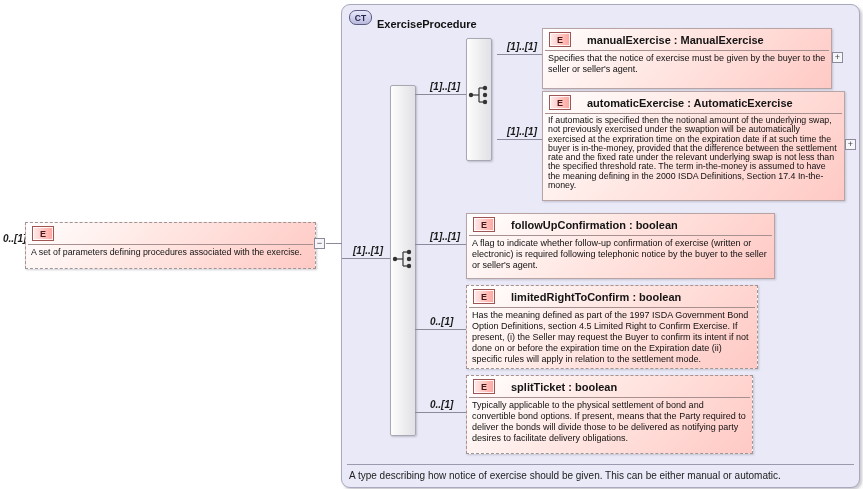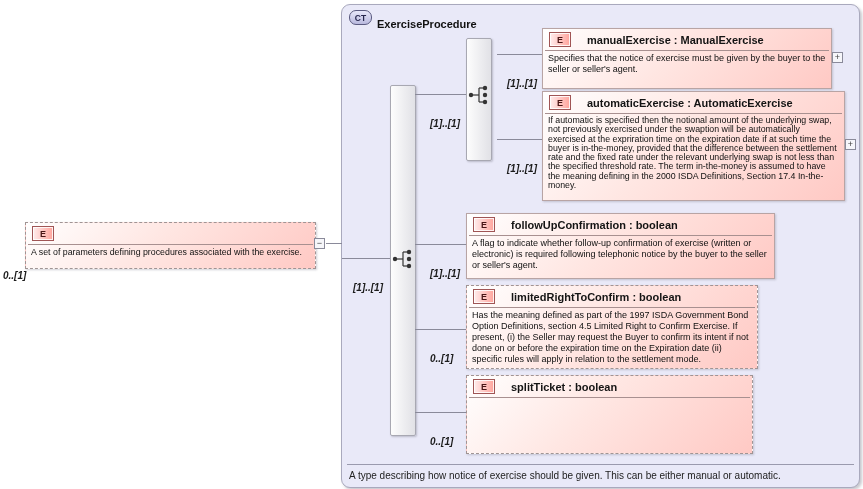"[1]..[1]" .card { margin-top: 37px -> none }
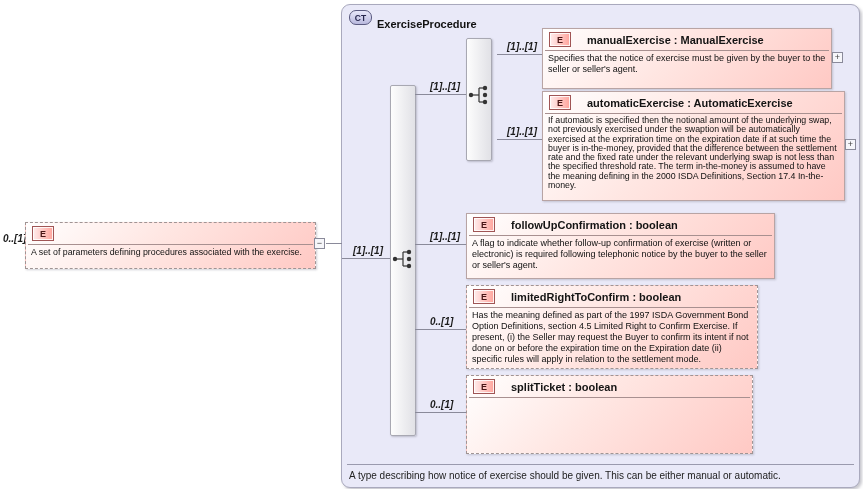"Typically applicable to the physical" div.box-desc { html: none -> <div>Typically applicable to the physical settlement of bond and convertible bond options. If present, means that the Party required to deliver the bonds will divide those to be delivered as notifying party desires to facilitate delivery obligations.</div> }
